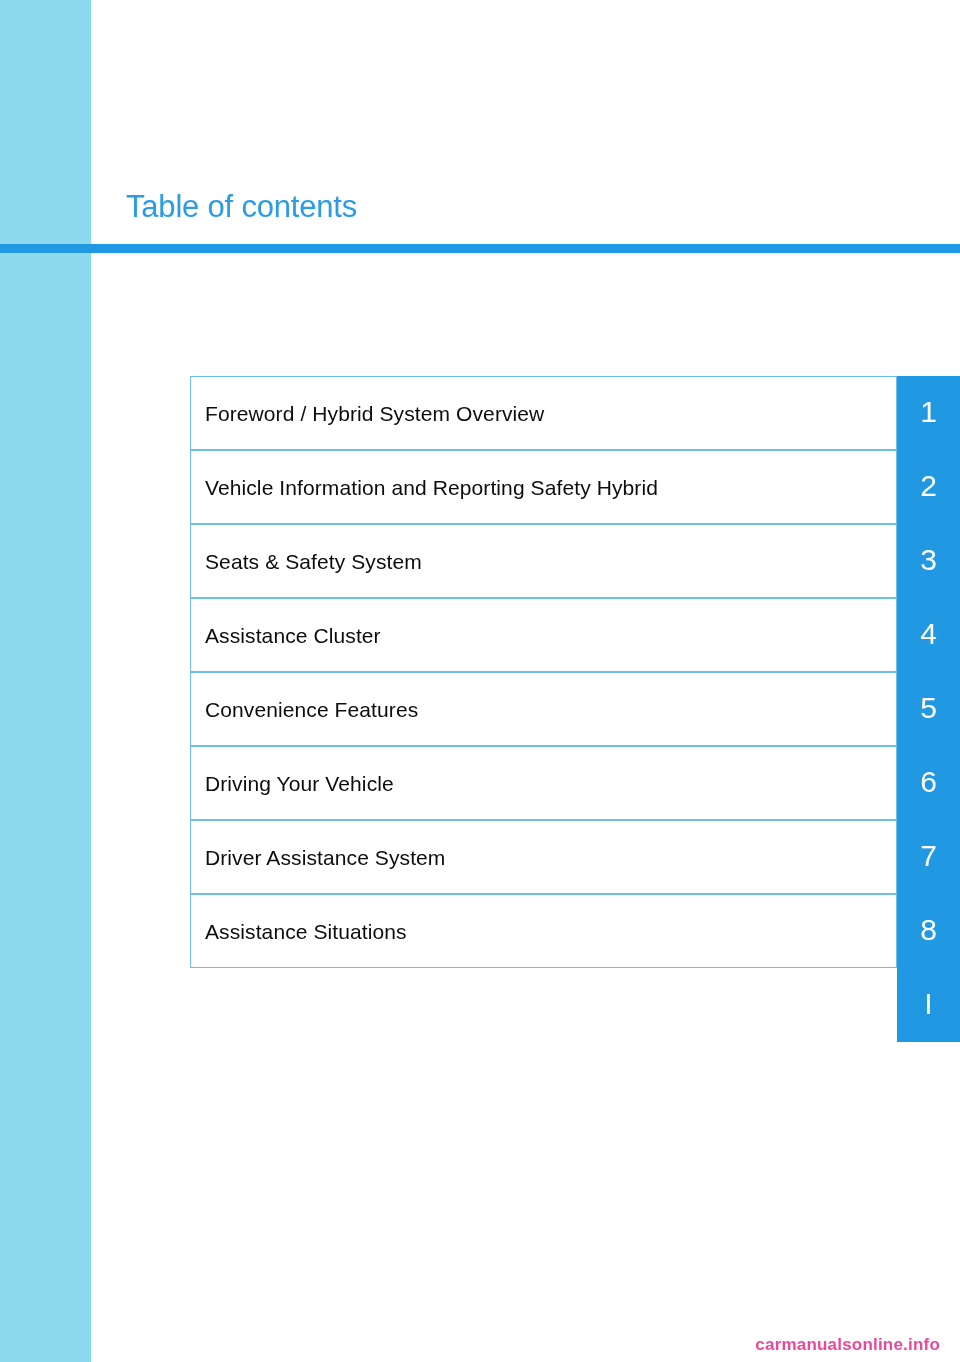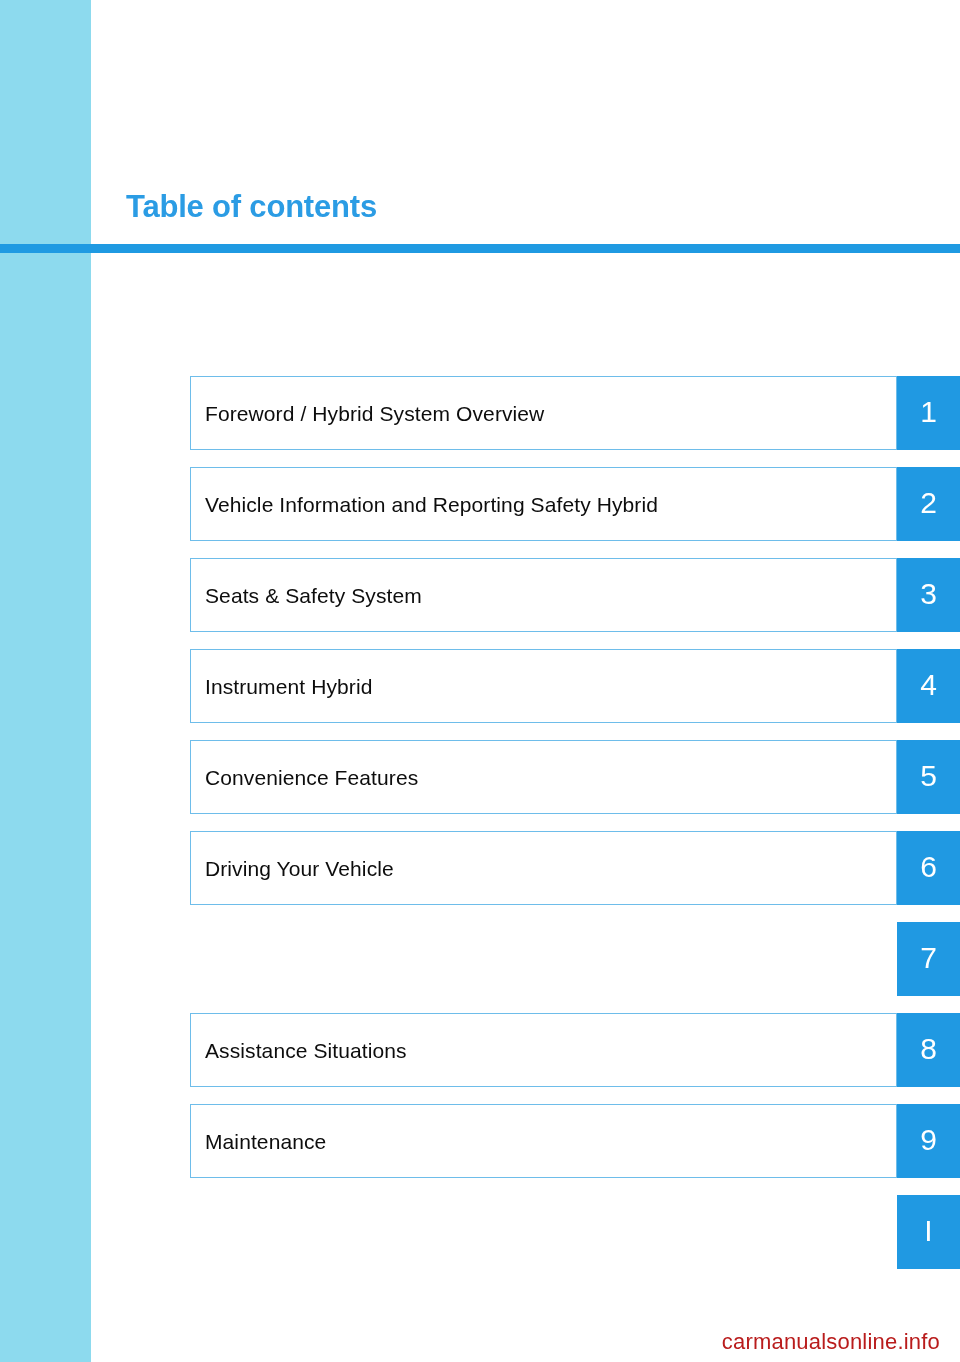"Table of contents" .page-title { font-weight: bold -> normal }
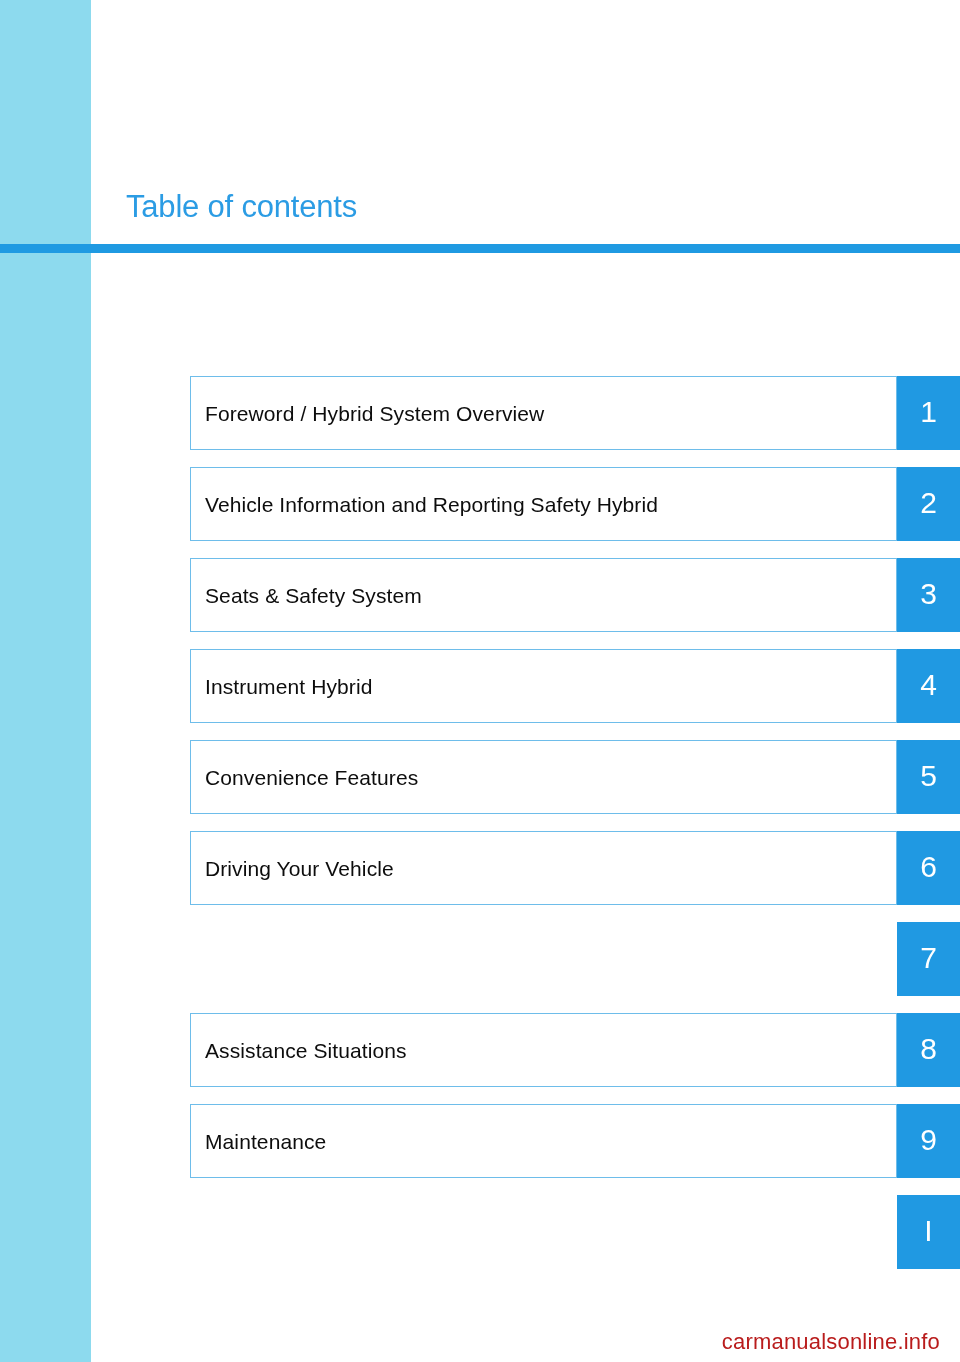"Foreword / Hybrid System Overview" .toc-row { margin-bottom: 17px -> none }
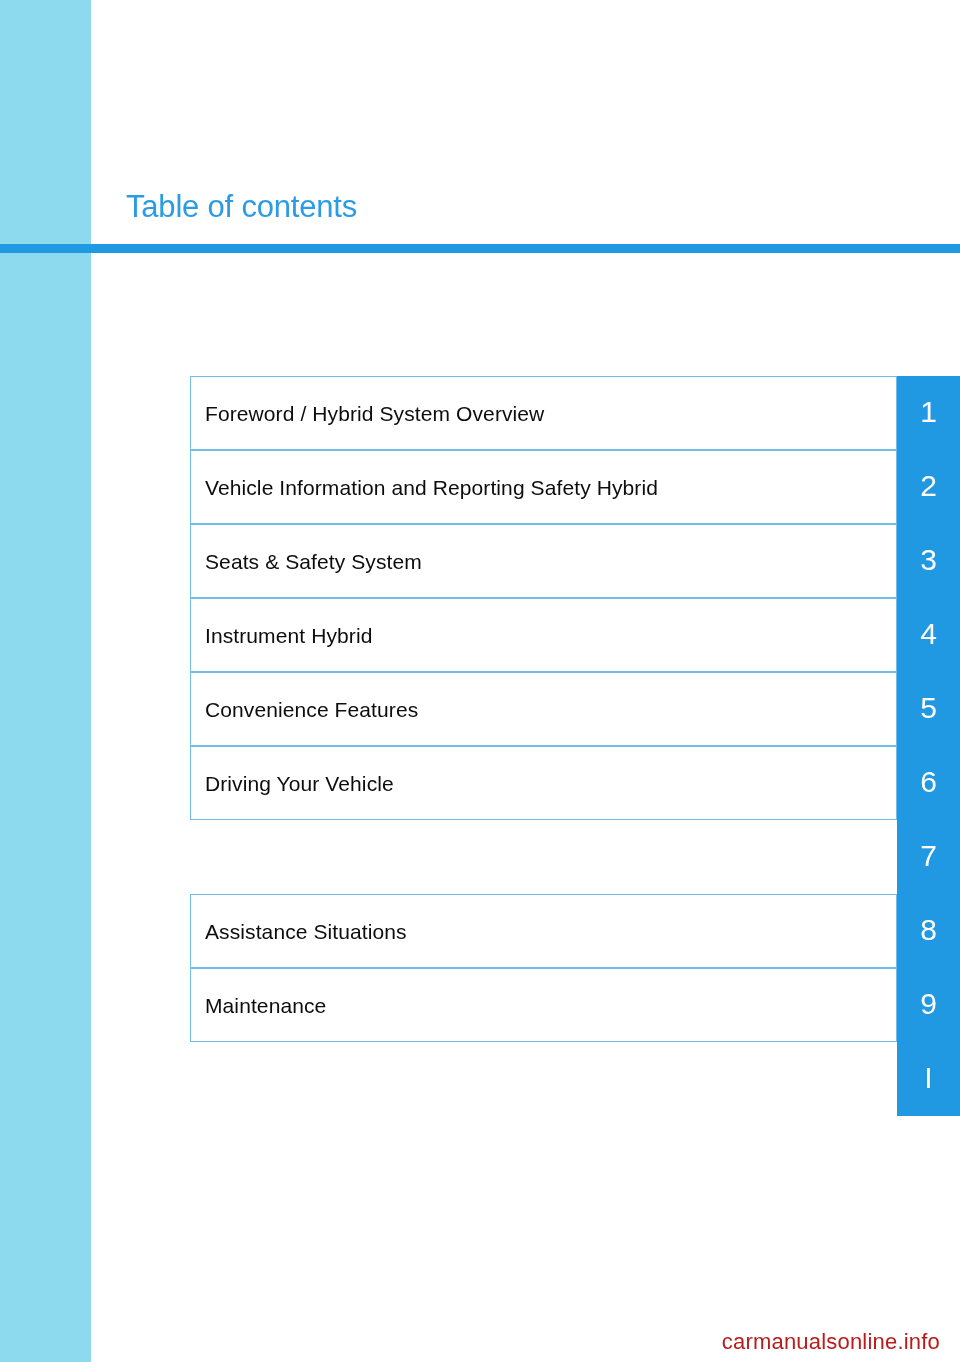"Instrument Hybrid" span.toc-label { text: Instrument Hybrid -> Assistance Cluster }
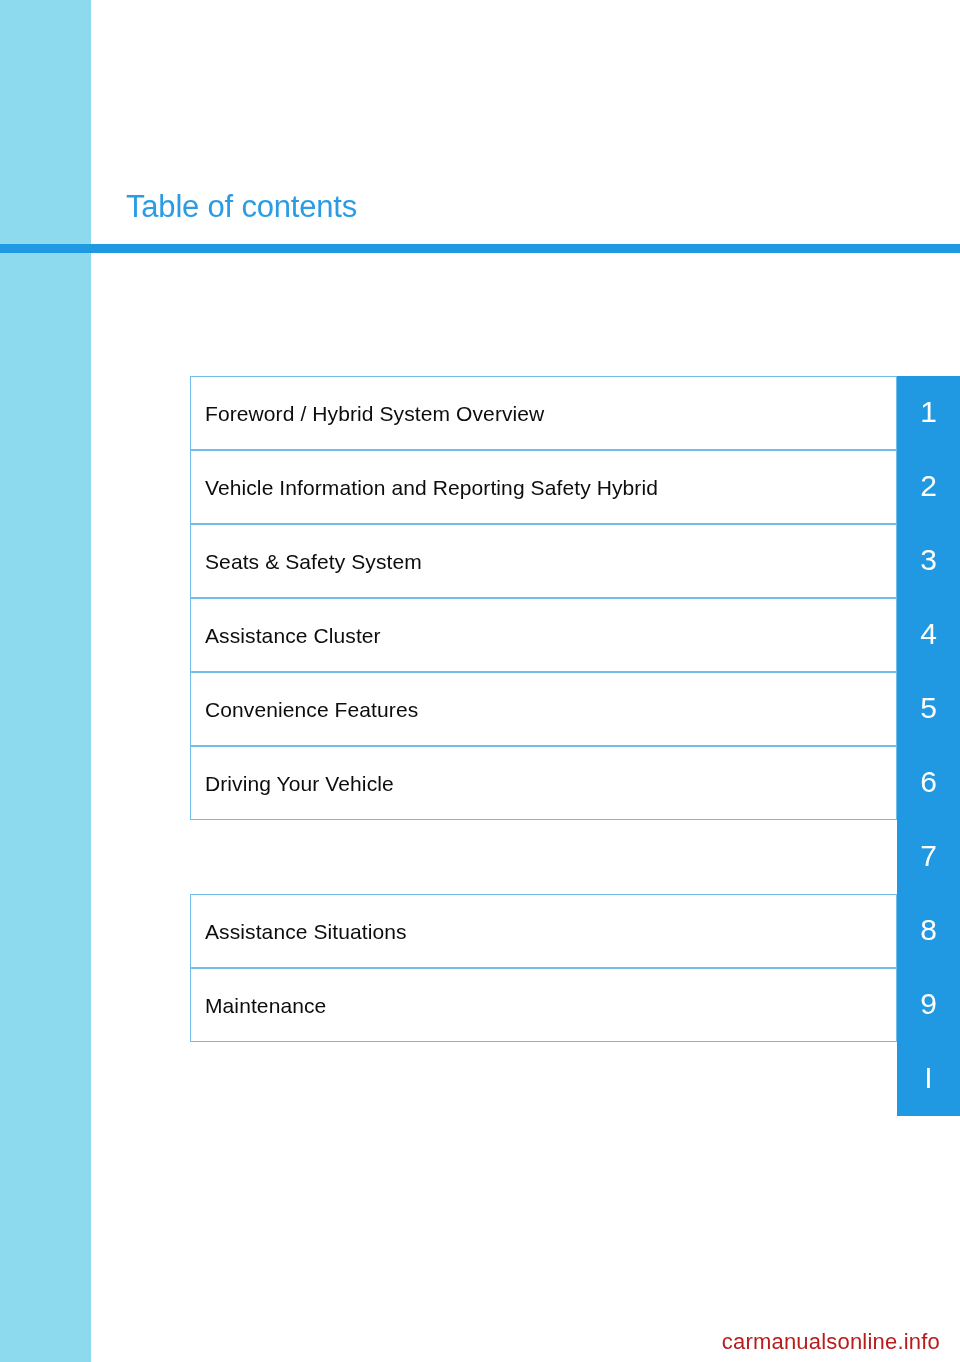"Driver Assistance System" div.toc-plate { html: none -> <div> <span>Driver Assistance System</span> </div> }
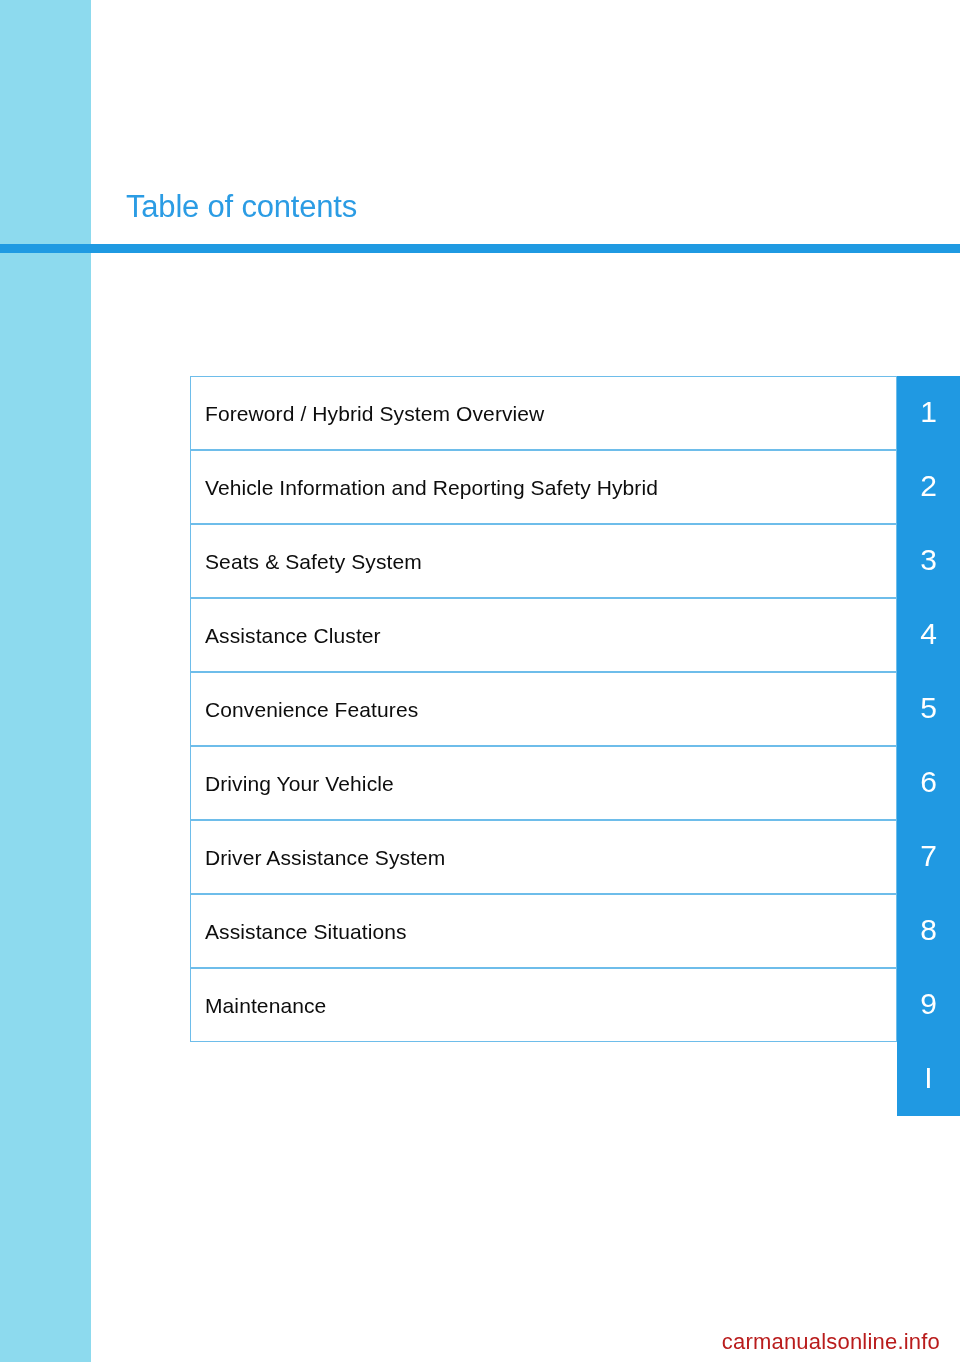"Maintenance" div.toc-row { html: <div> <div> <span>Maintenance</span> </div> <div> <span>9</span> </div> </div> -> none }
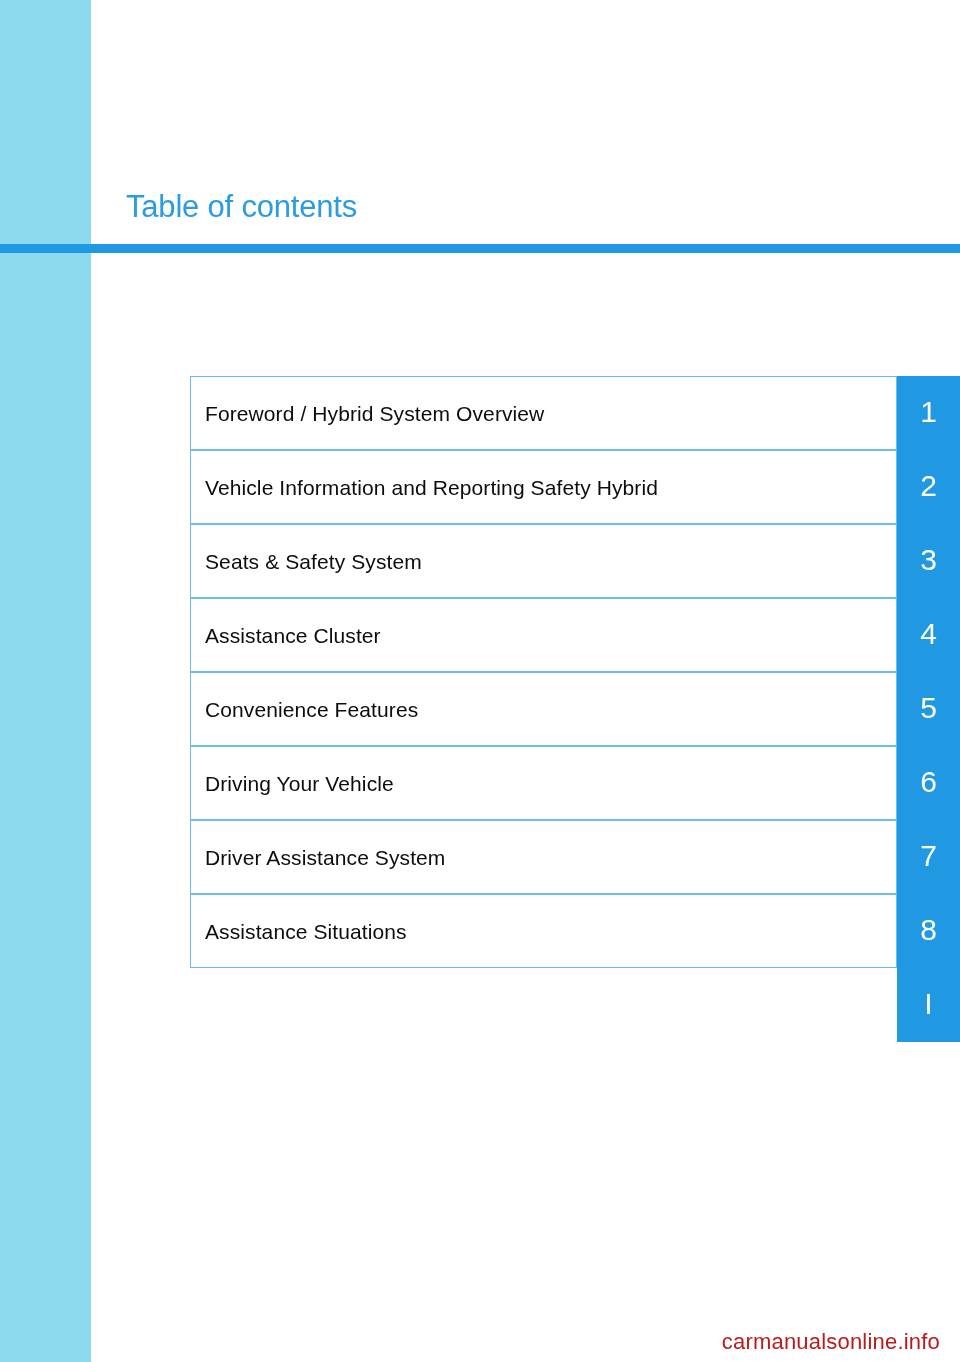"carmanualsonline.info" .watermark { color: #b91c1c -> #ec4899; font-size: 22px -> 17px; font-weight: none -> bold }
